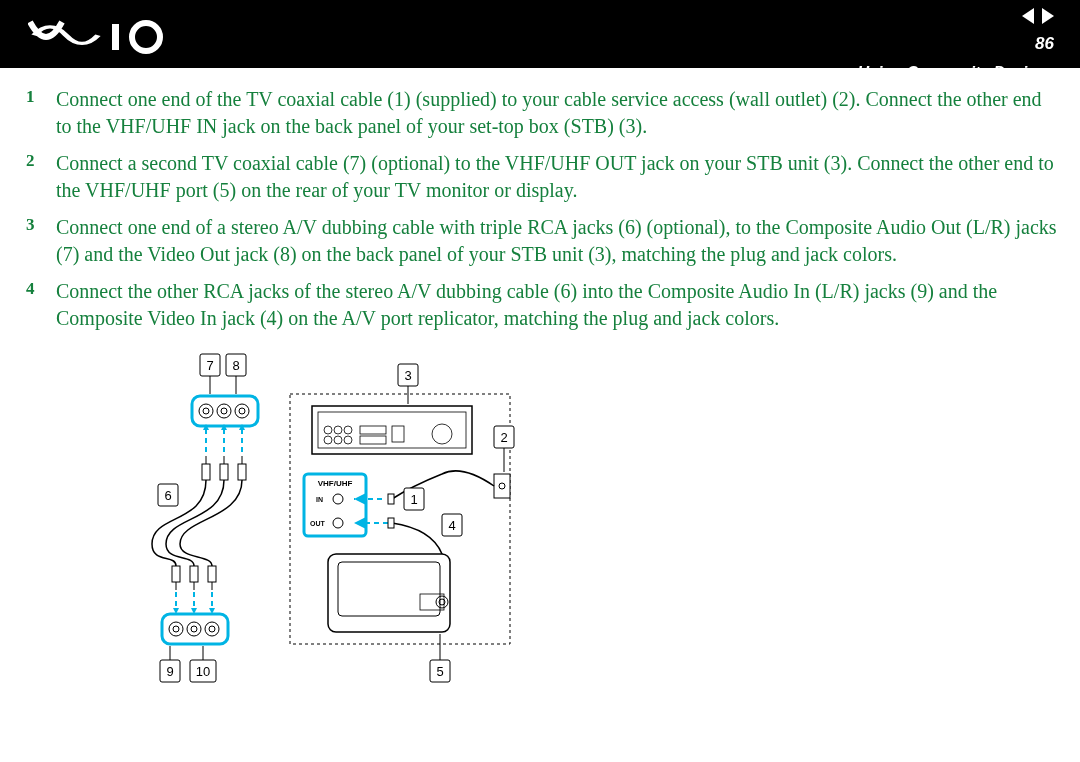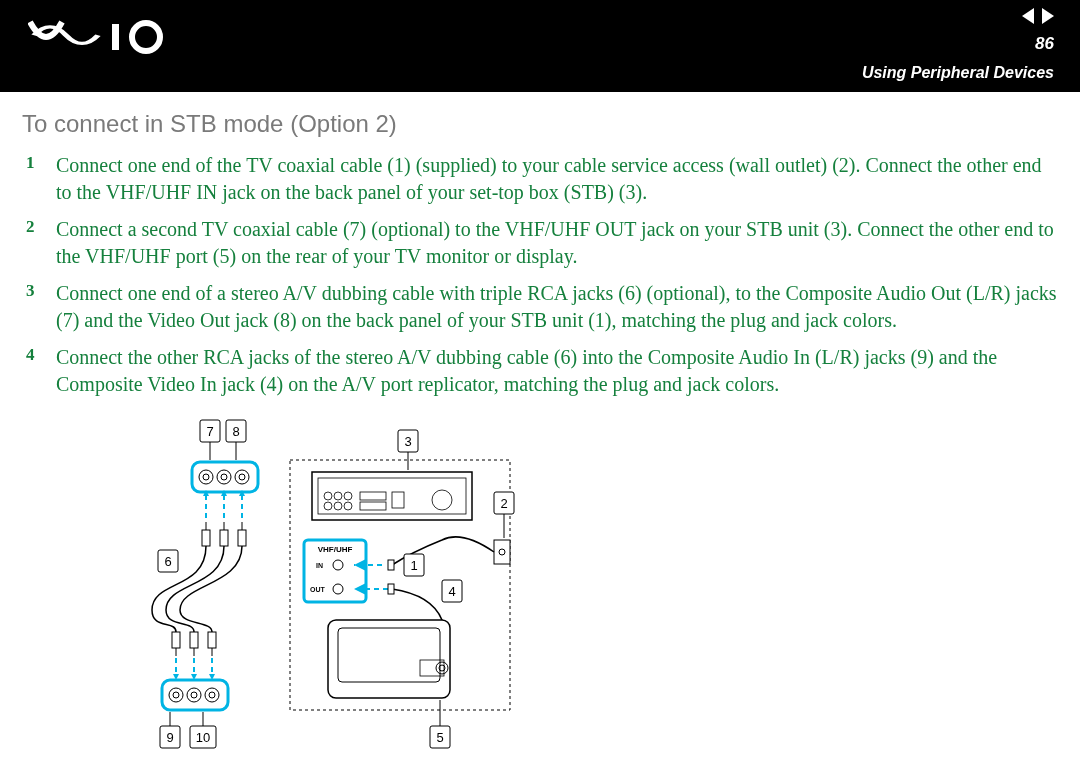"86" .header-bar { height: 92px -> 68px }
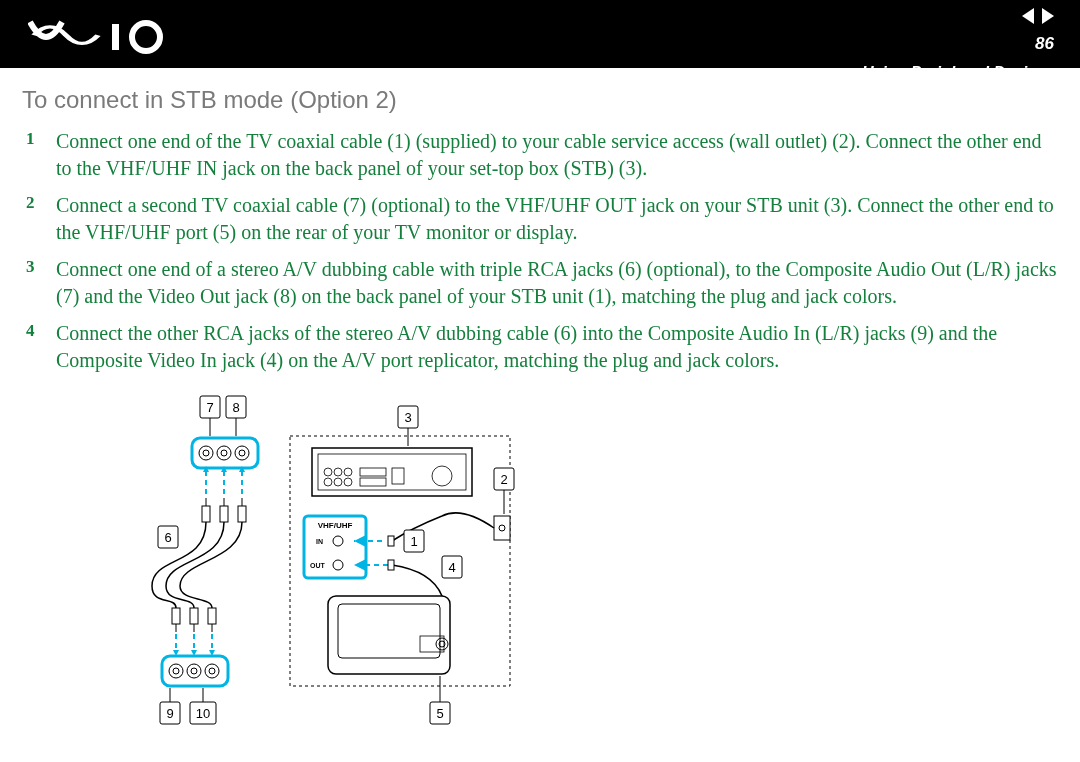"Using Peripheral Devices" div.section-title { text: Peripheral -> Composite }
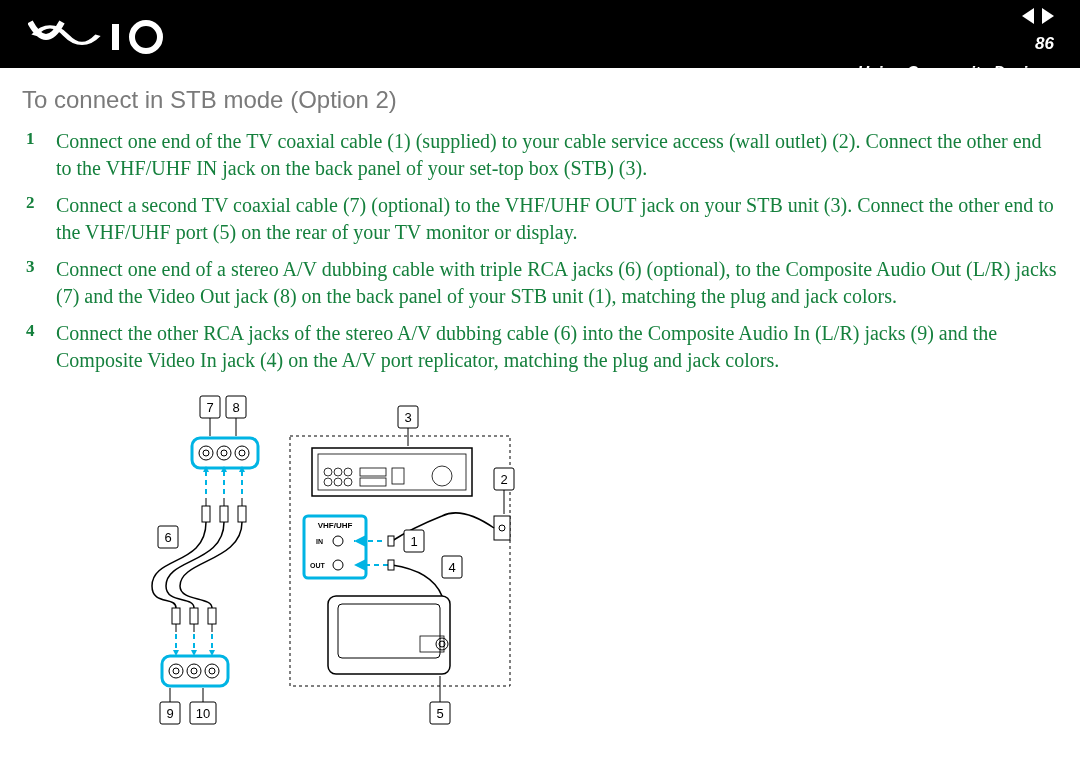"To connect in STB mode" div.heading { html: <div>To connect in STB mode (Option 2)</div> -> none }
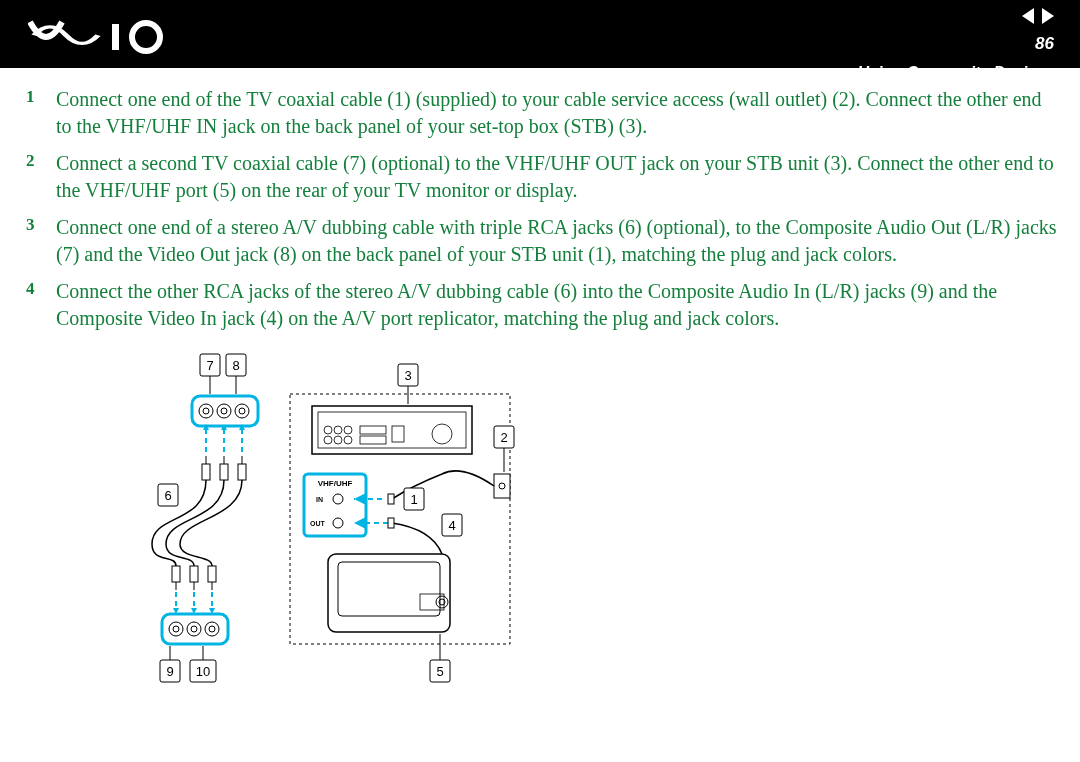"Connect one end of a" li { text: 1 -> 3 }
